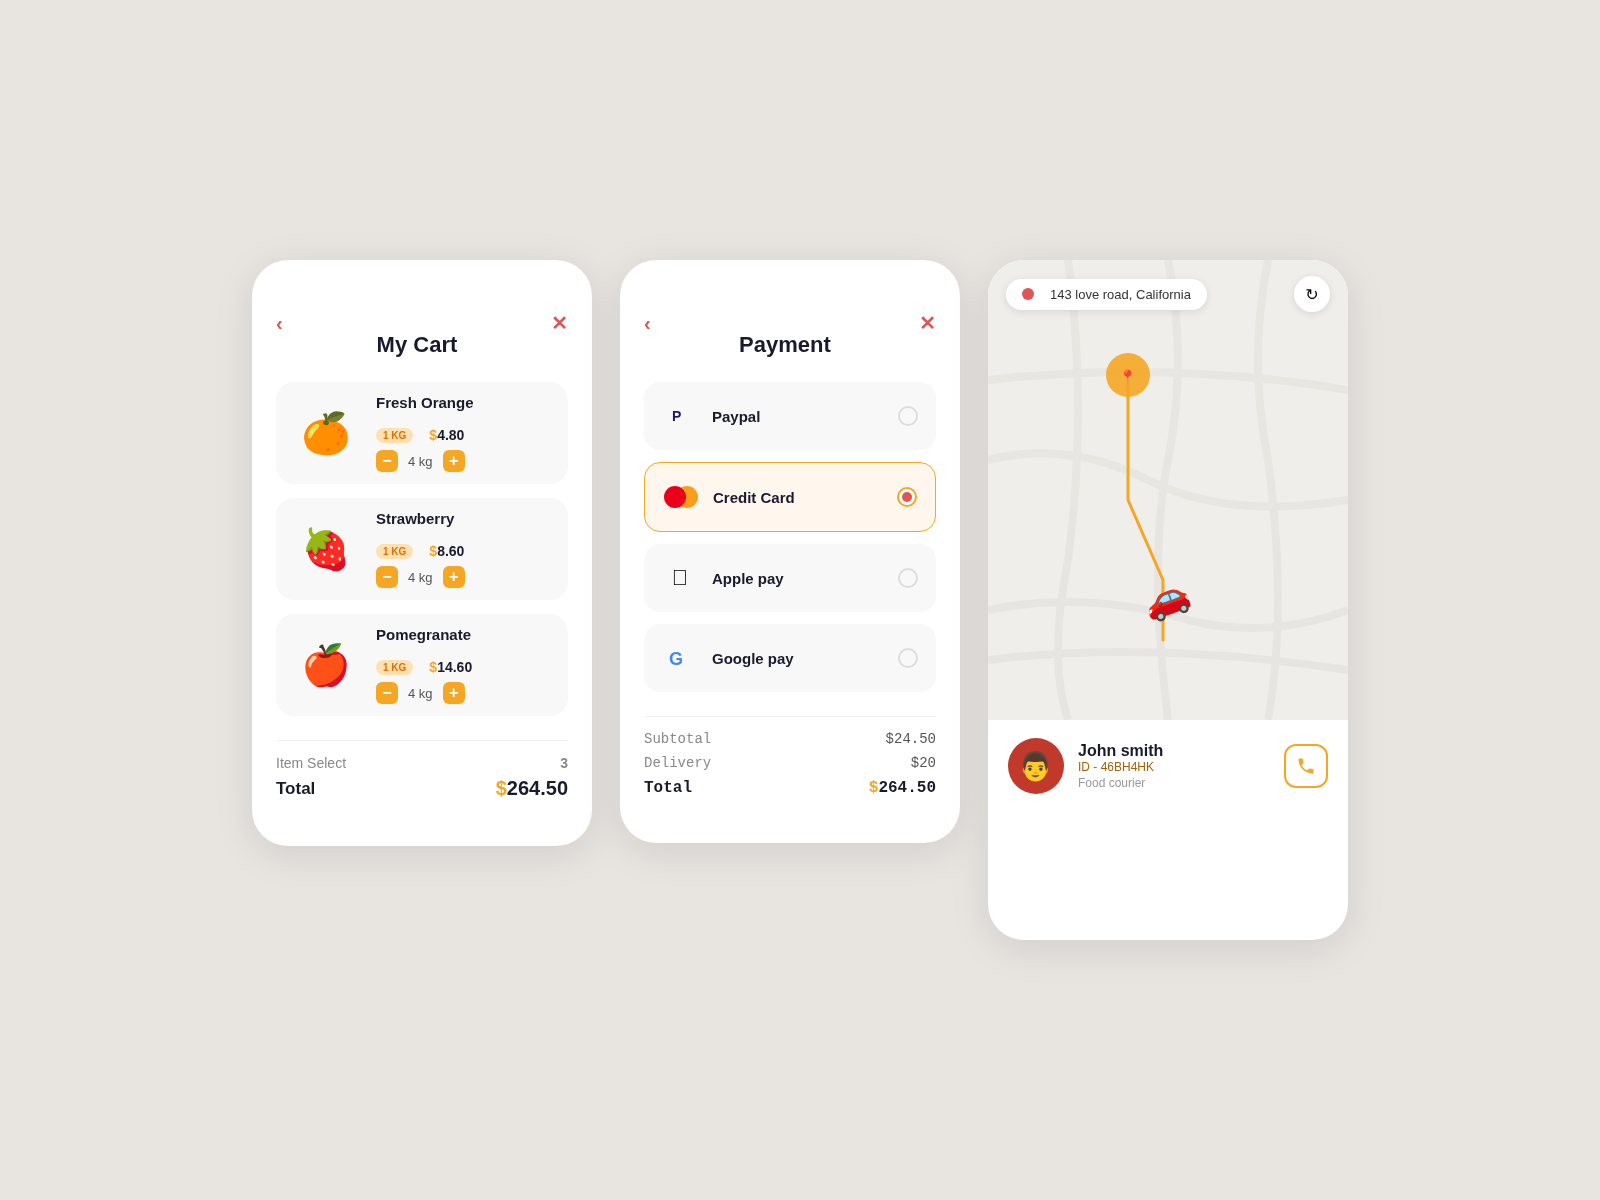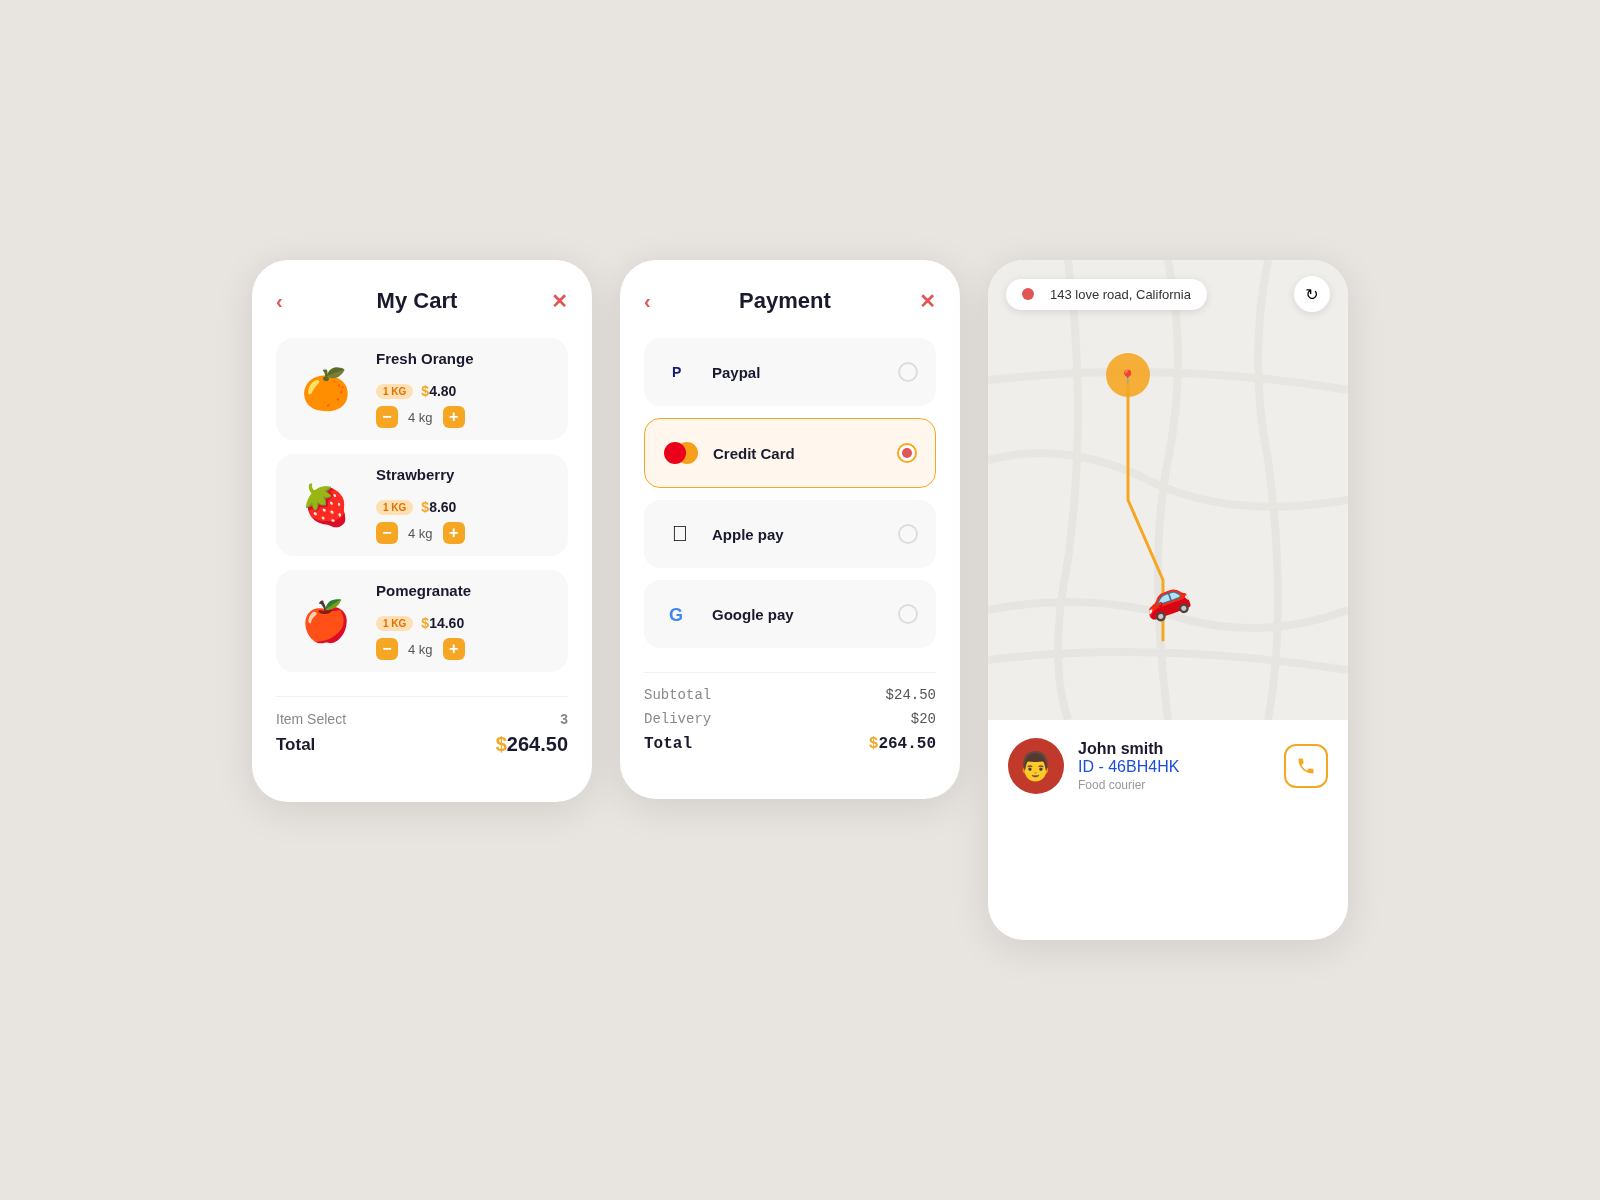"My Cart" .screen-title { margin-top: none -> 44px }
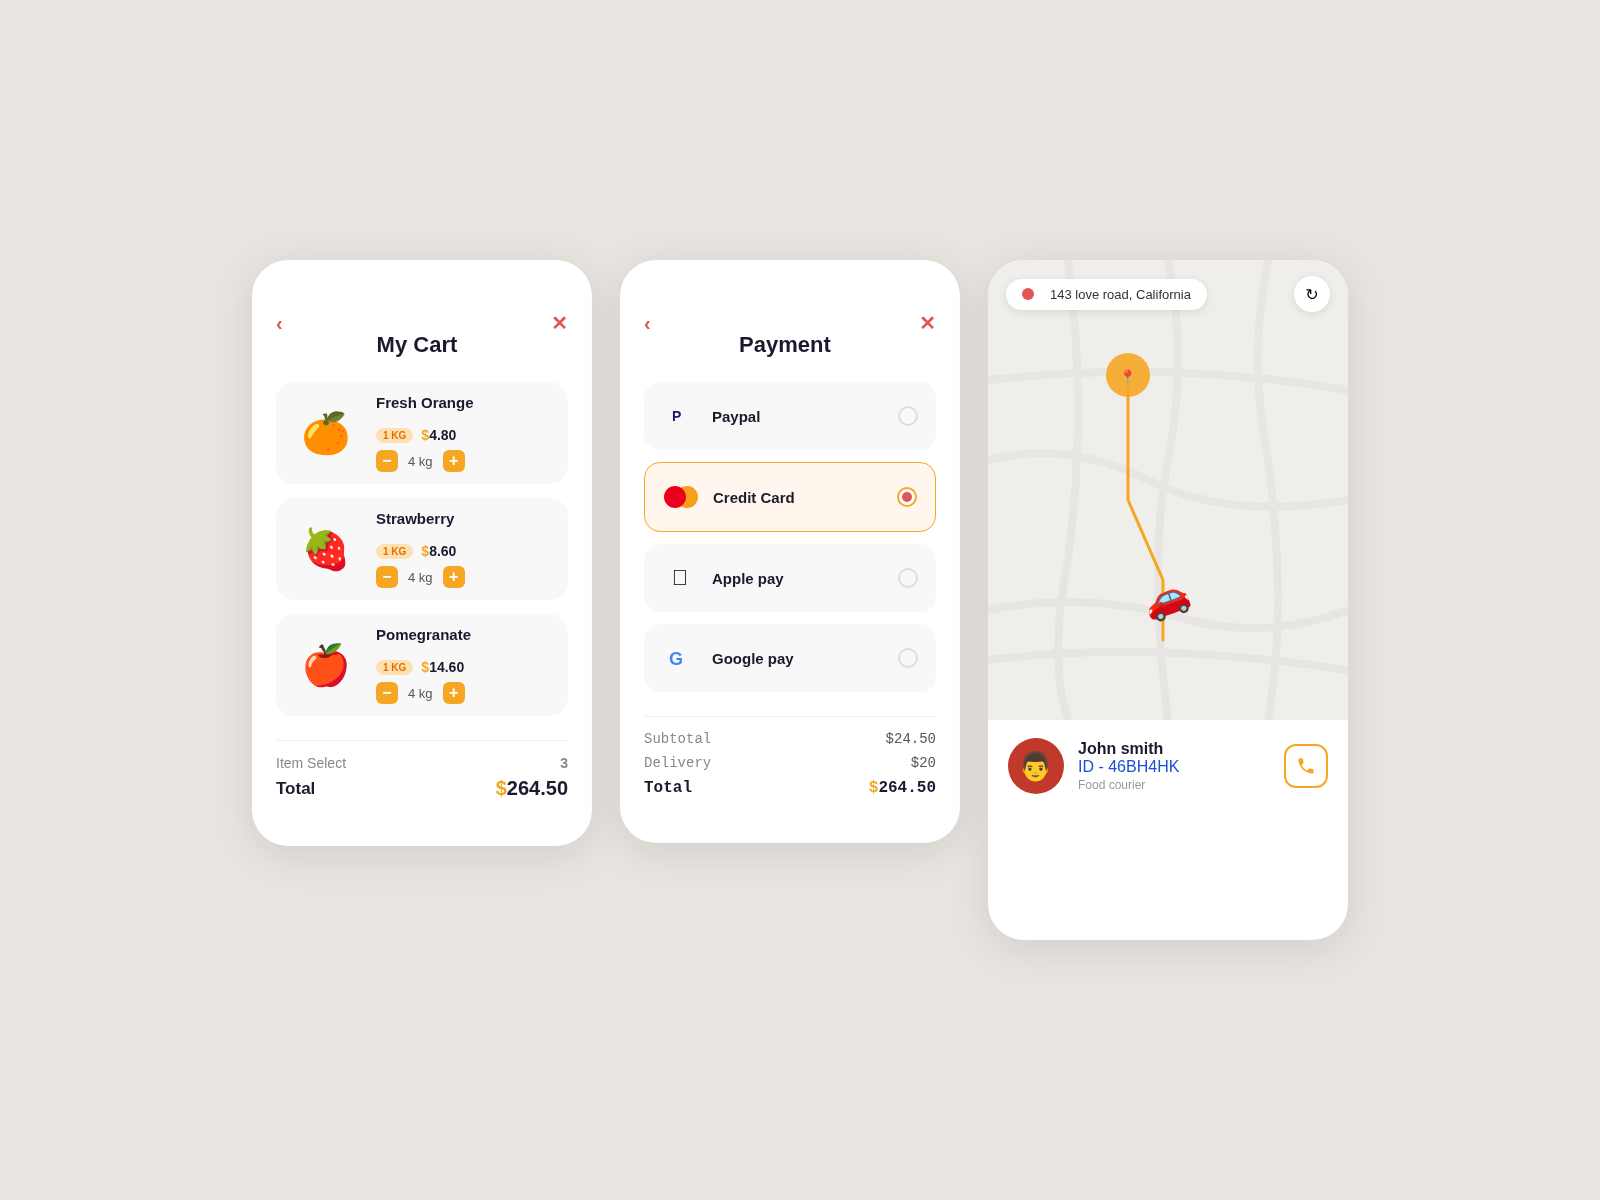"1 KG" .cart-item-meta { gap: 8px -> 16px }
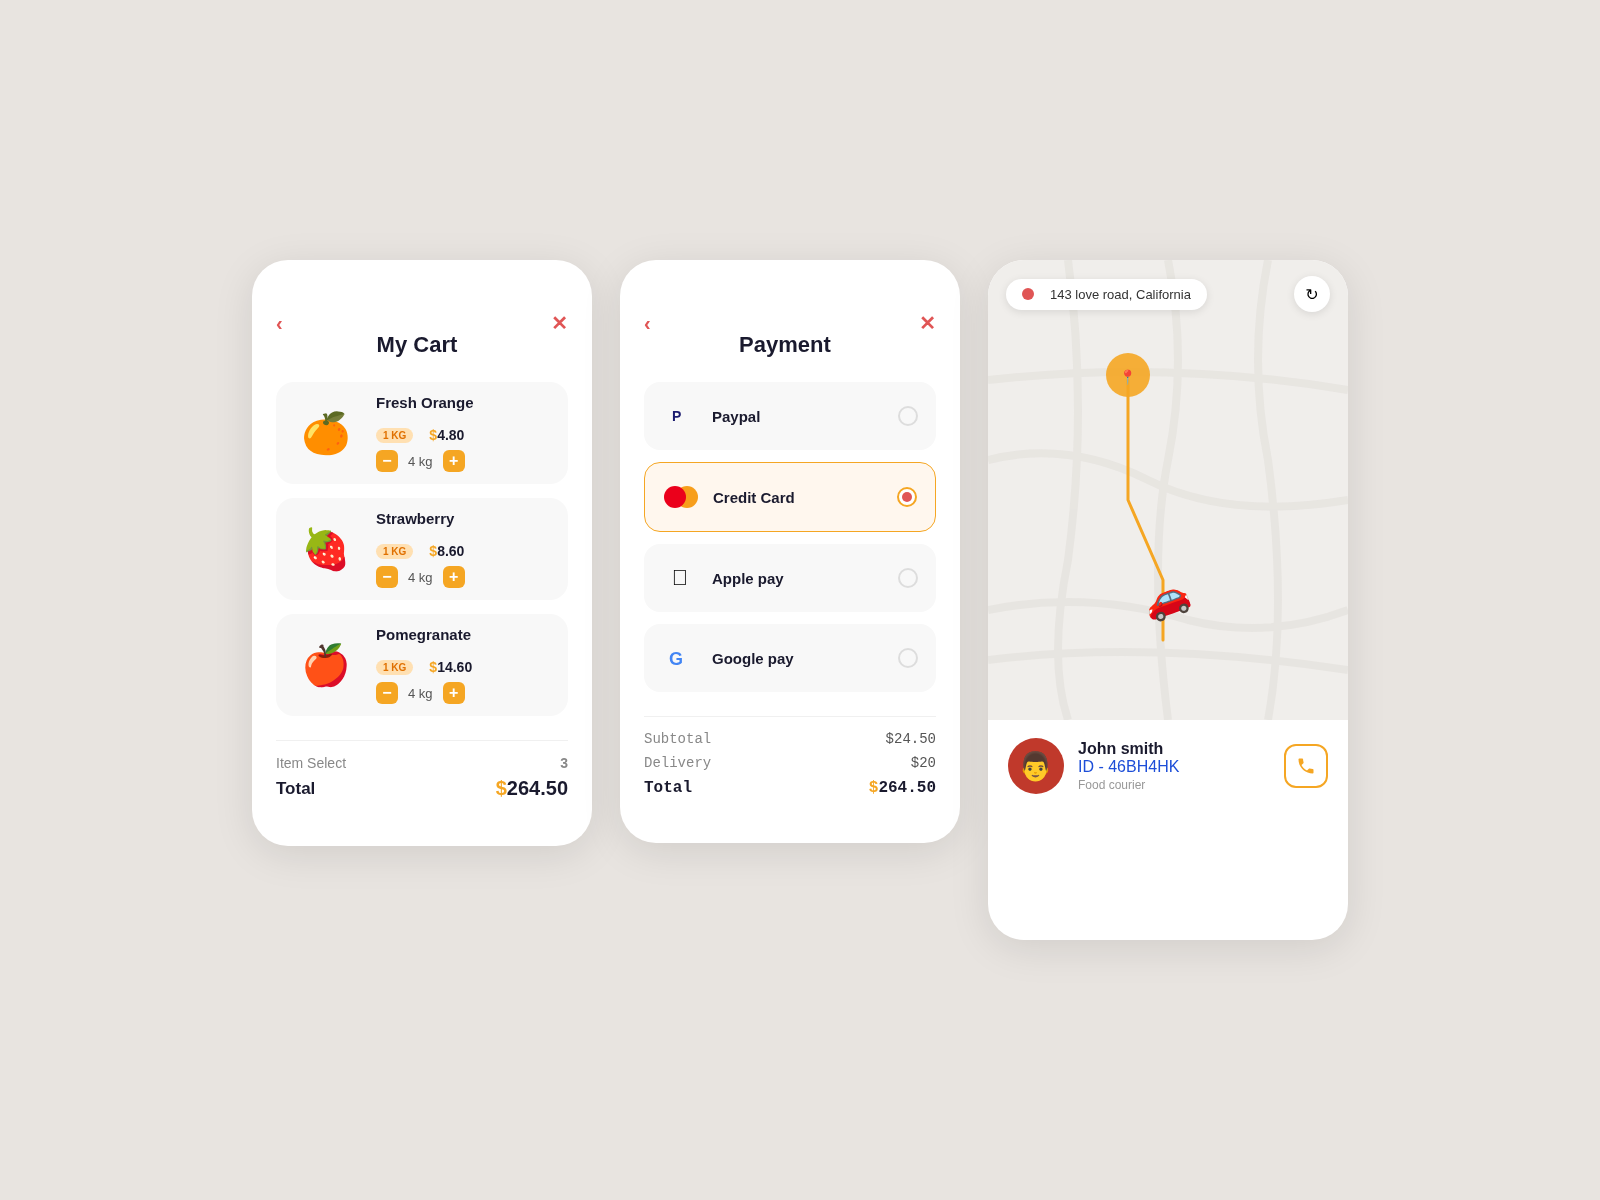"ID - 46BH4HK" .courier-id { color: #1d4ed8 -> #a16207; font-size: 16px -> 12px }
